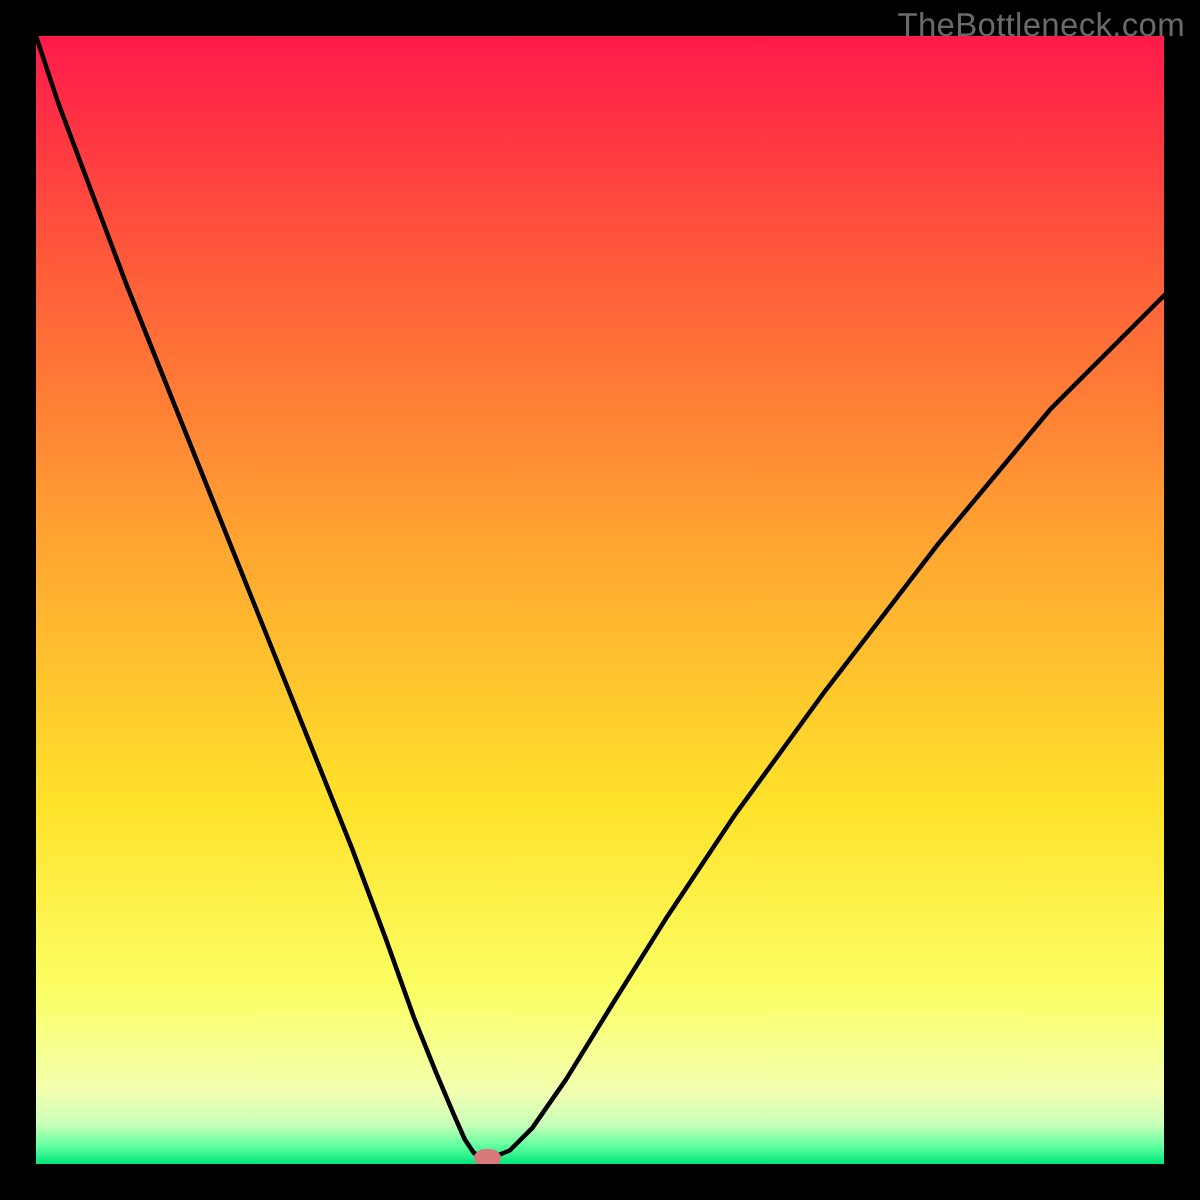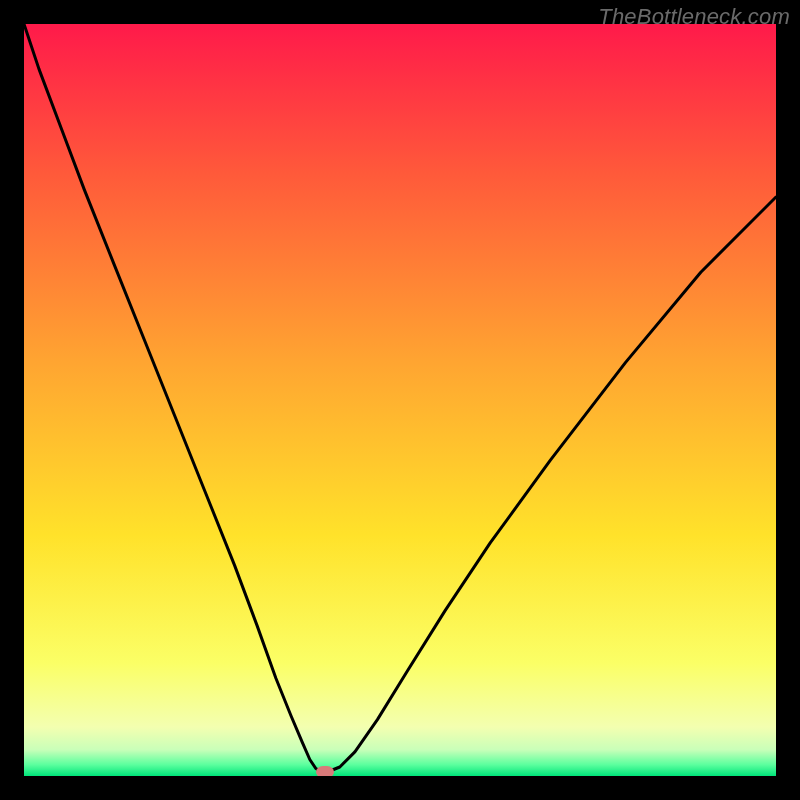"TheBottleneck.com" .frame { font-style: italic -> none }
